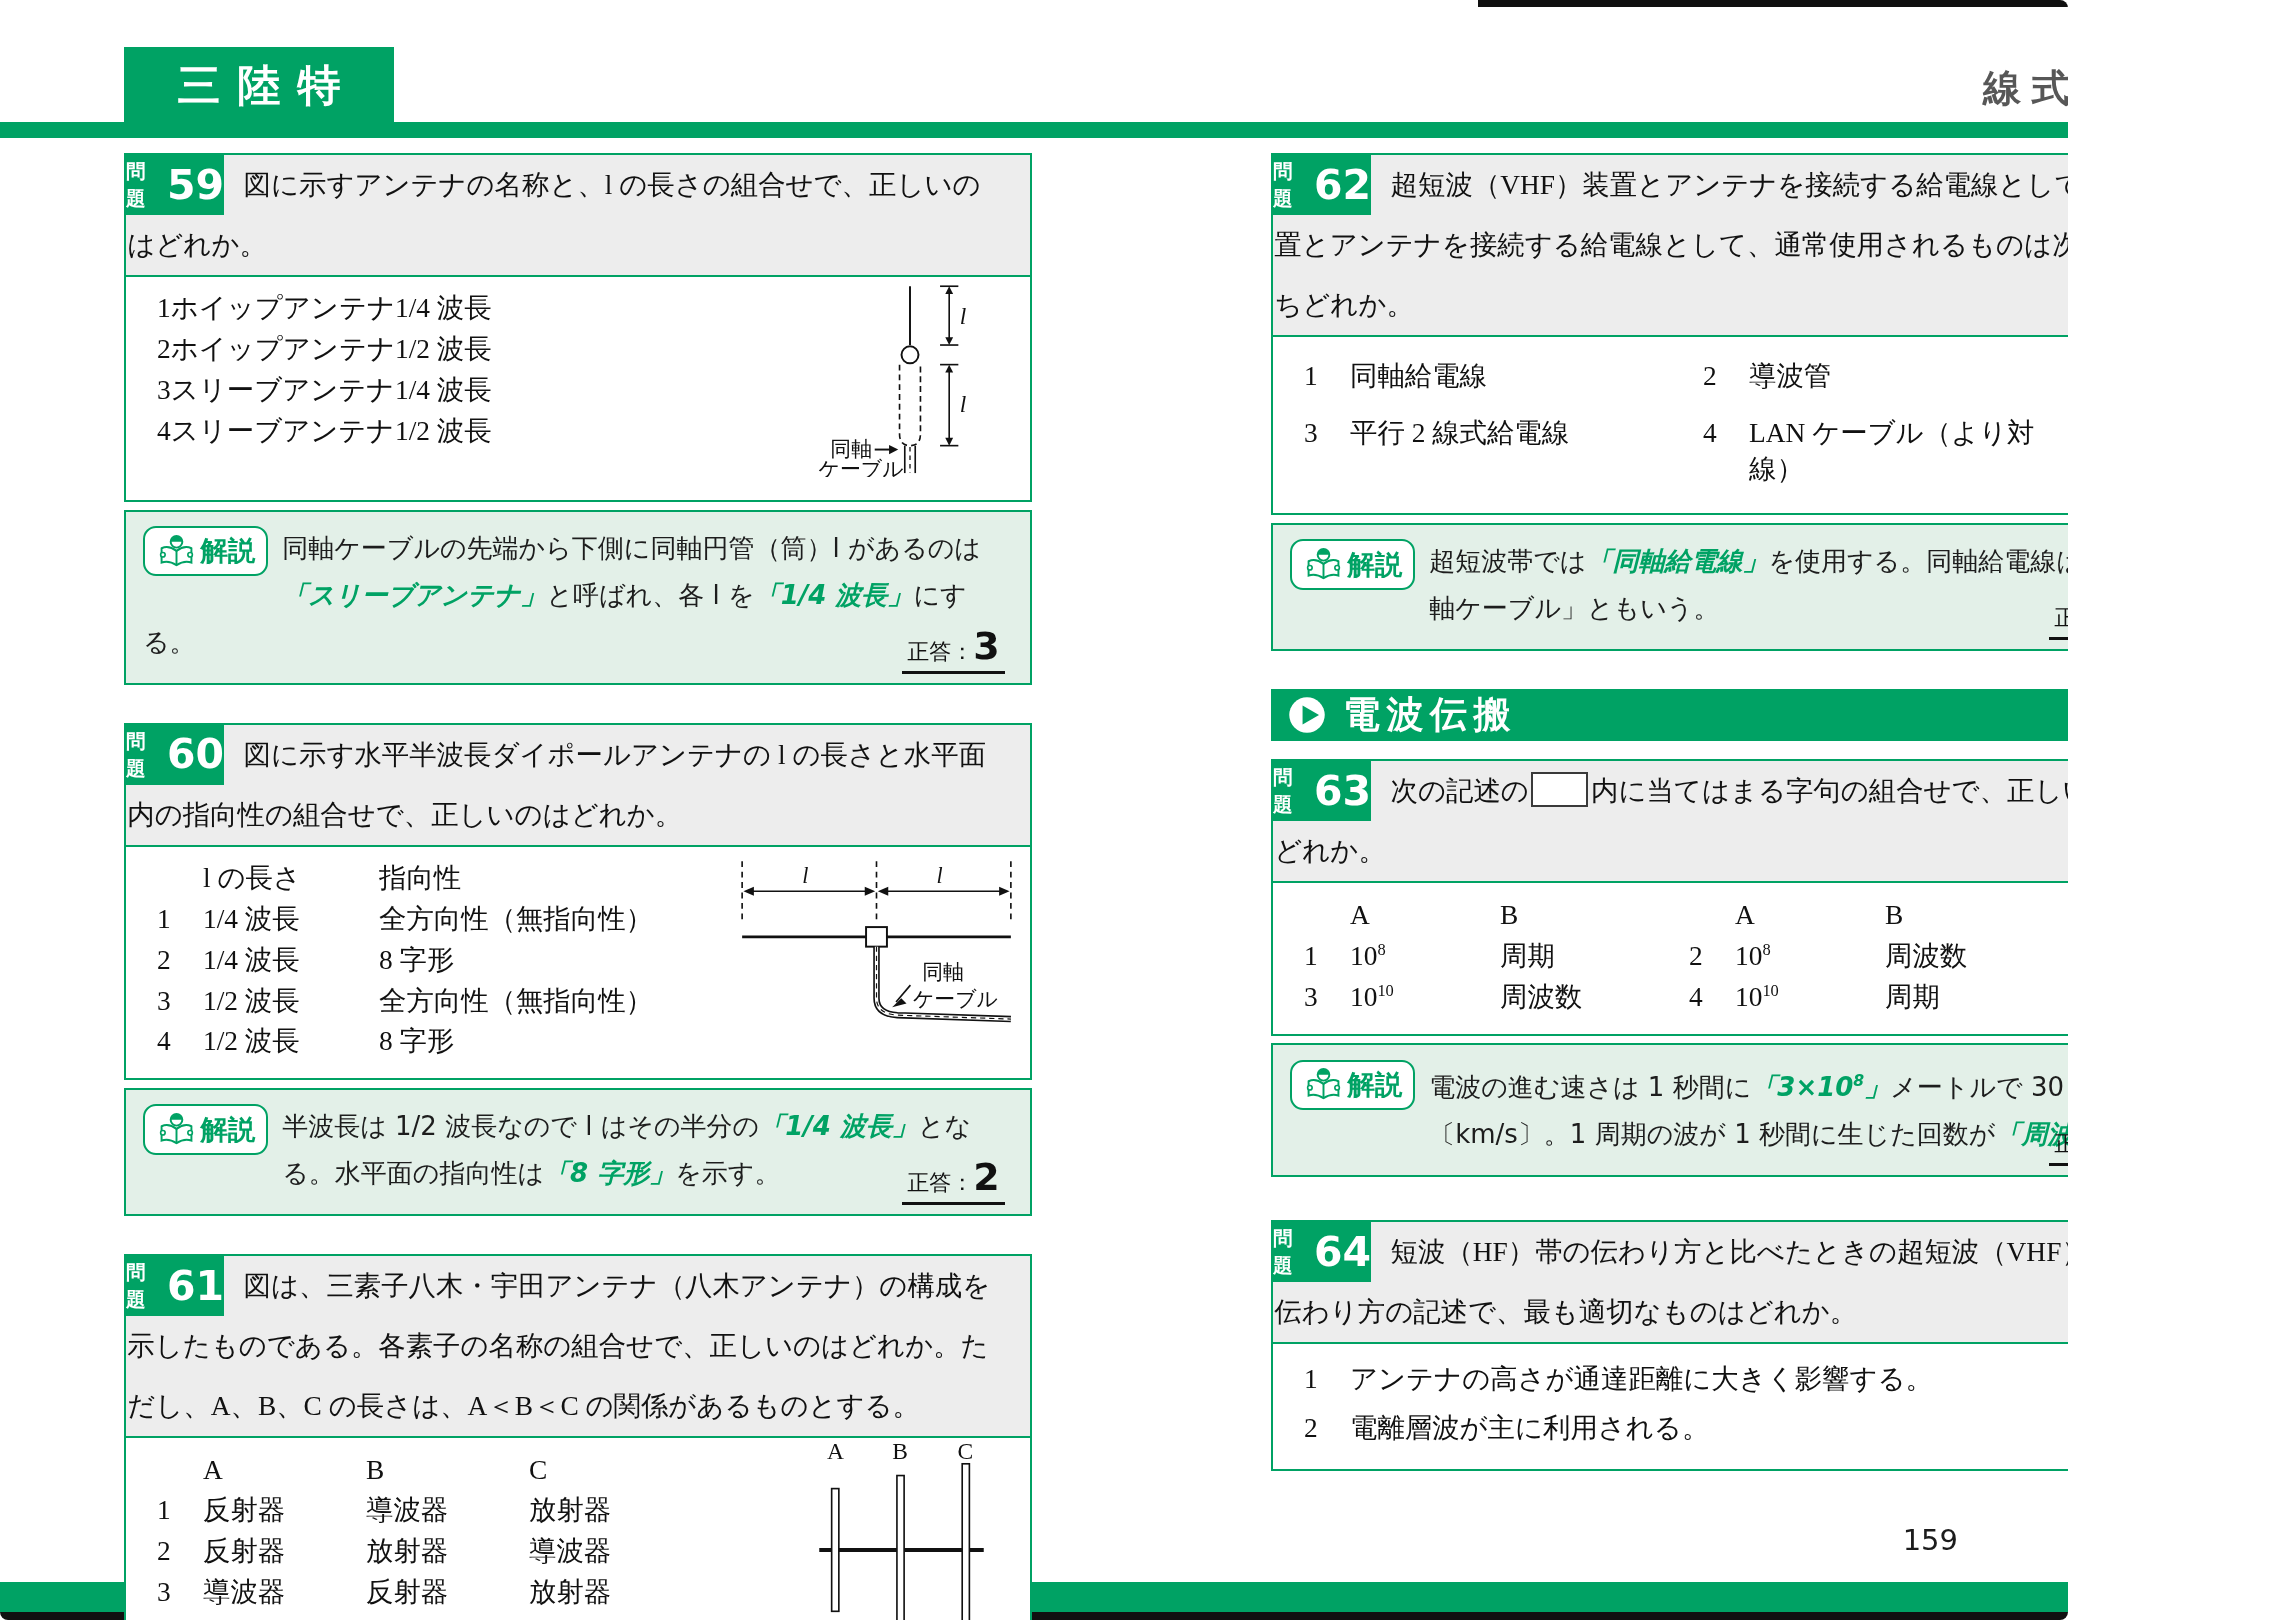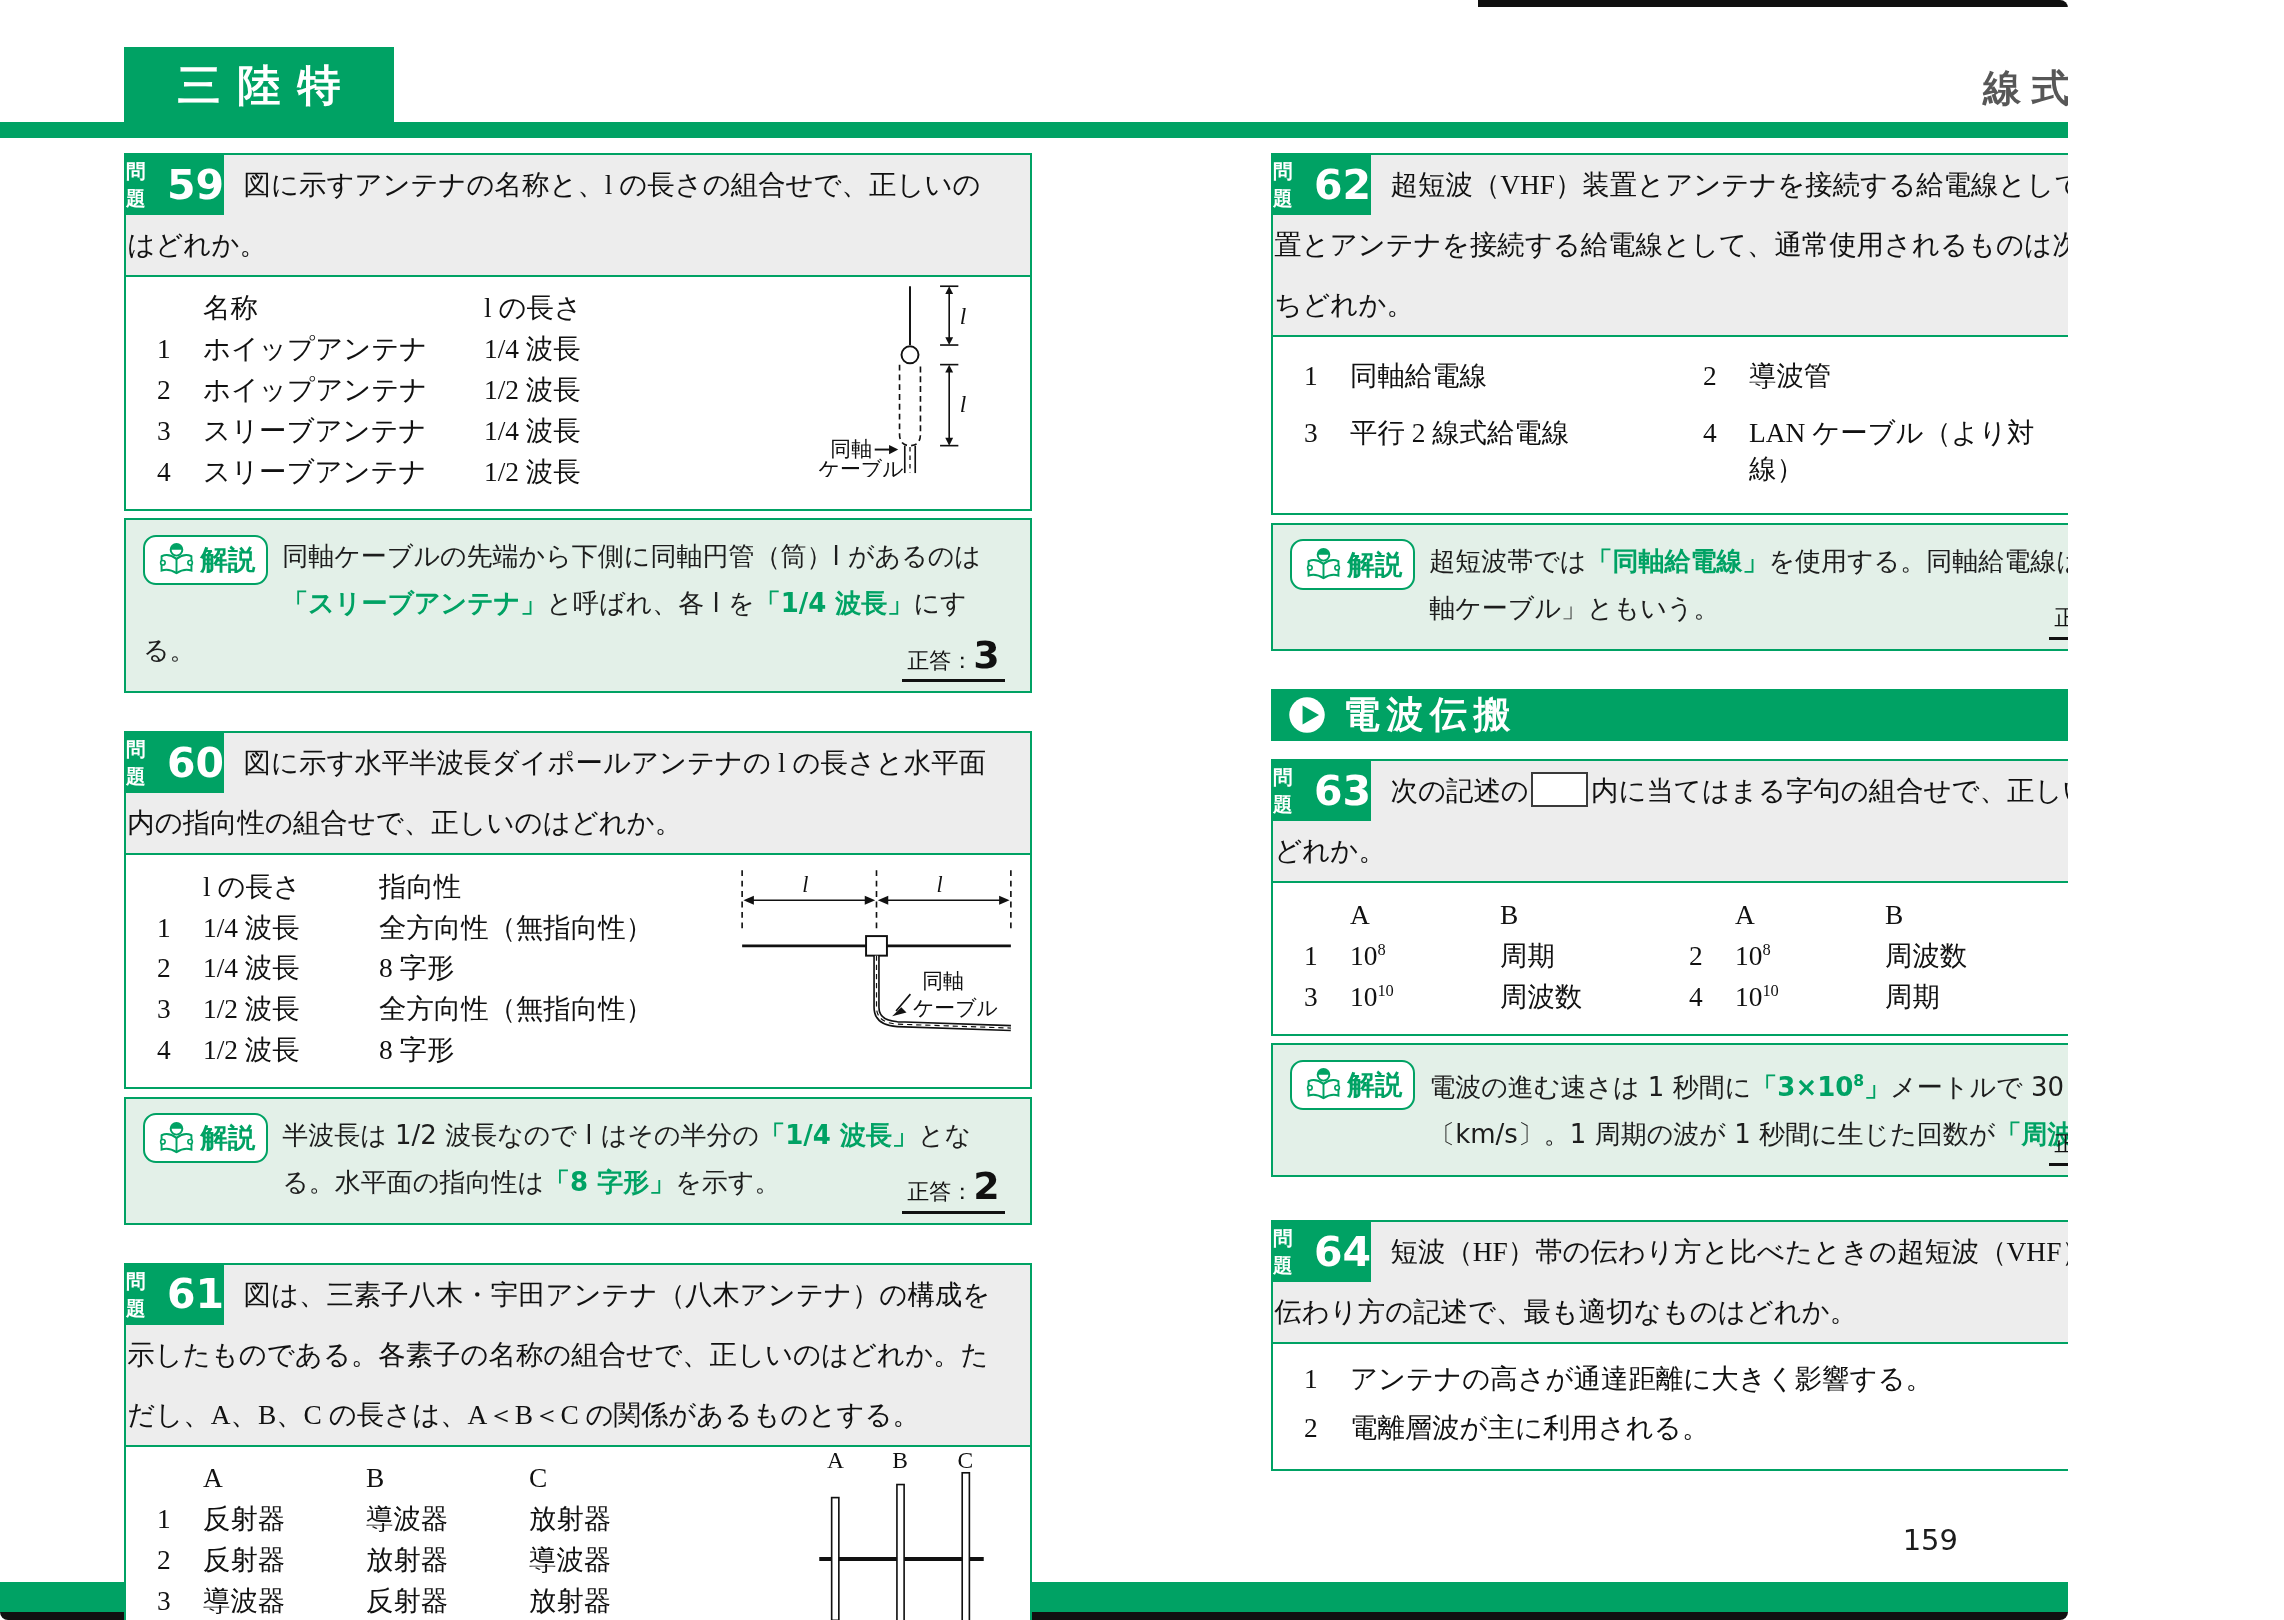"名称" tr { html: <tr> <td></td> <td>名称</td> <td>l の長さ</td> </tr> -> none }
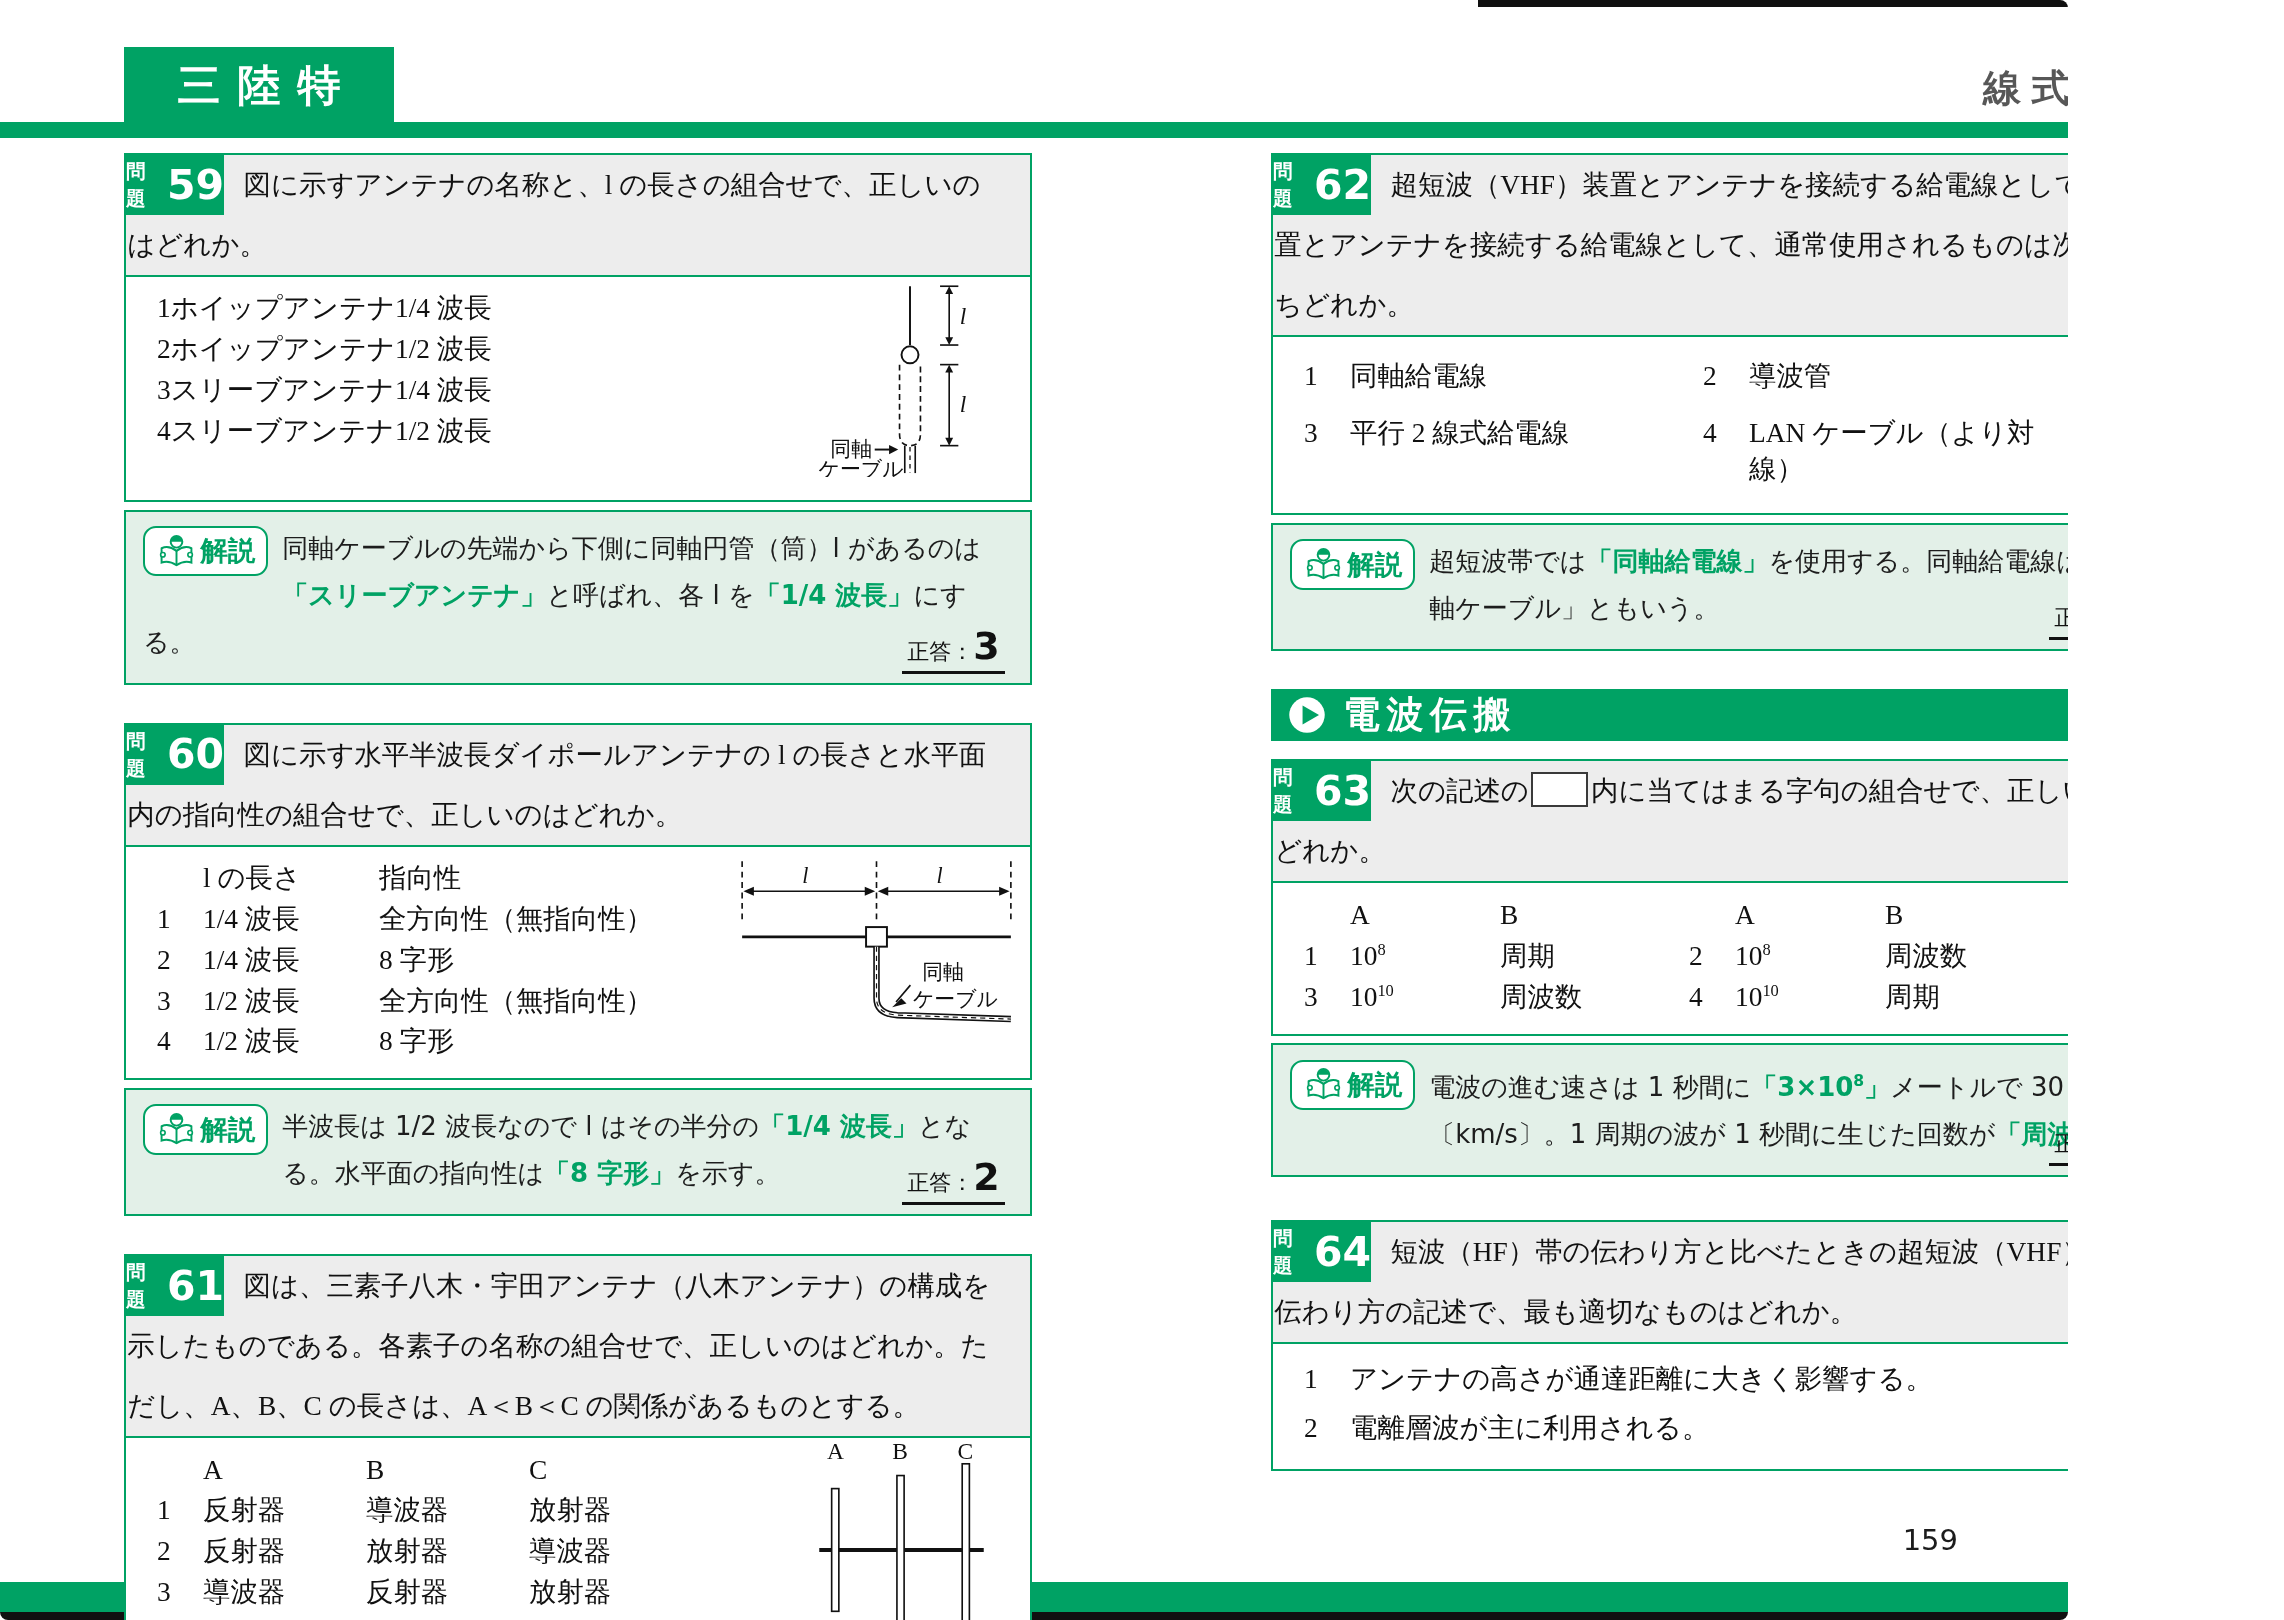"「同軸給電線」" .hl { font-style: none -> italic }
